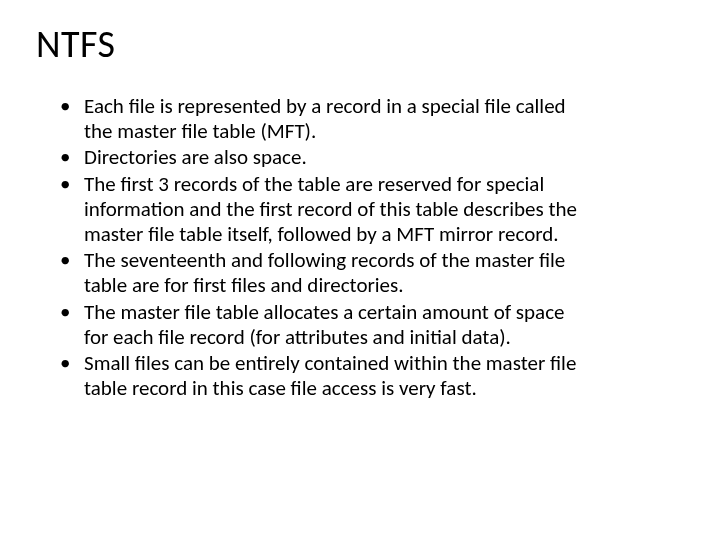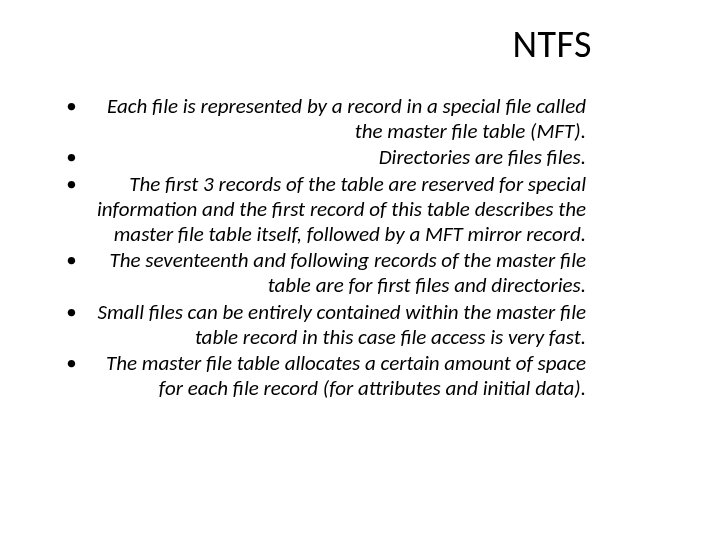"NTFS" .slide { text-align: right -> none }
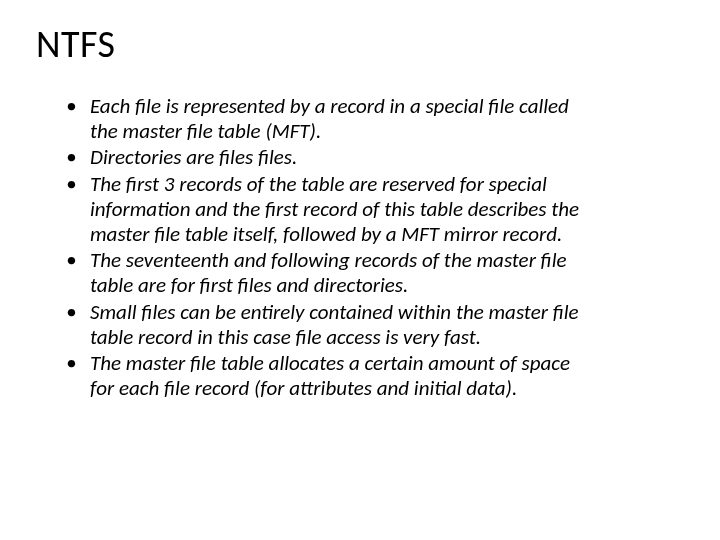"Each file is represented by" ul.bullets { font-style: italic -> none; margin: 6px -> 0 }
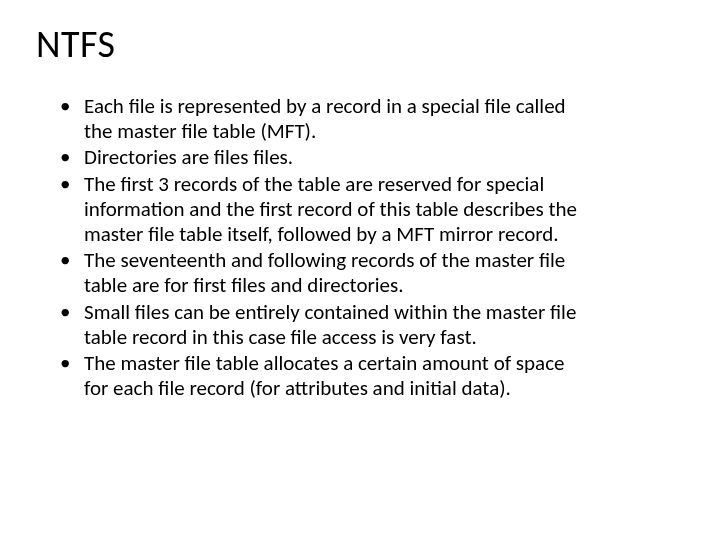"Directories are files files." li { text: files files -> also space }
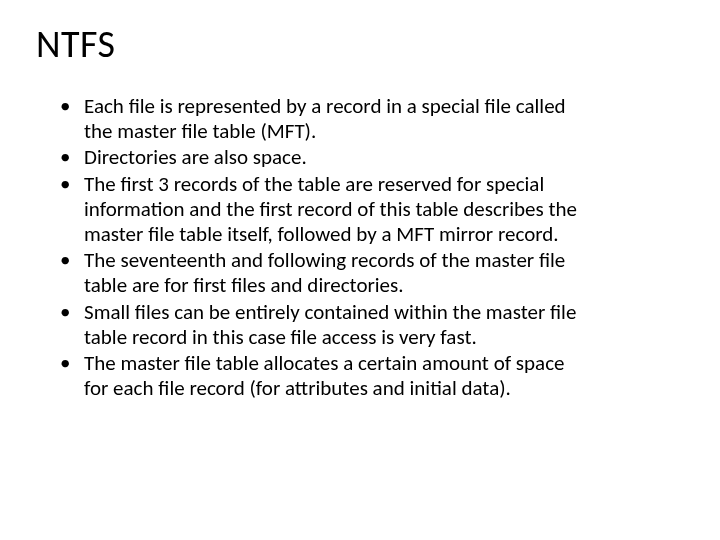"Small files can be entirely" li { order: before "The master file table allocates" -> after "The master file table allocates" }
